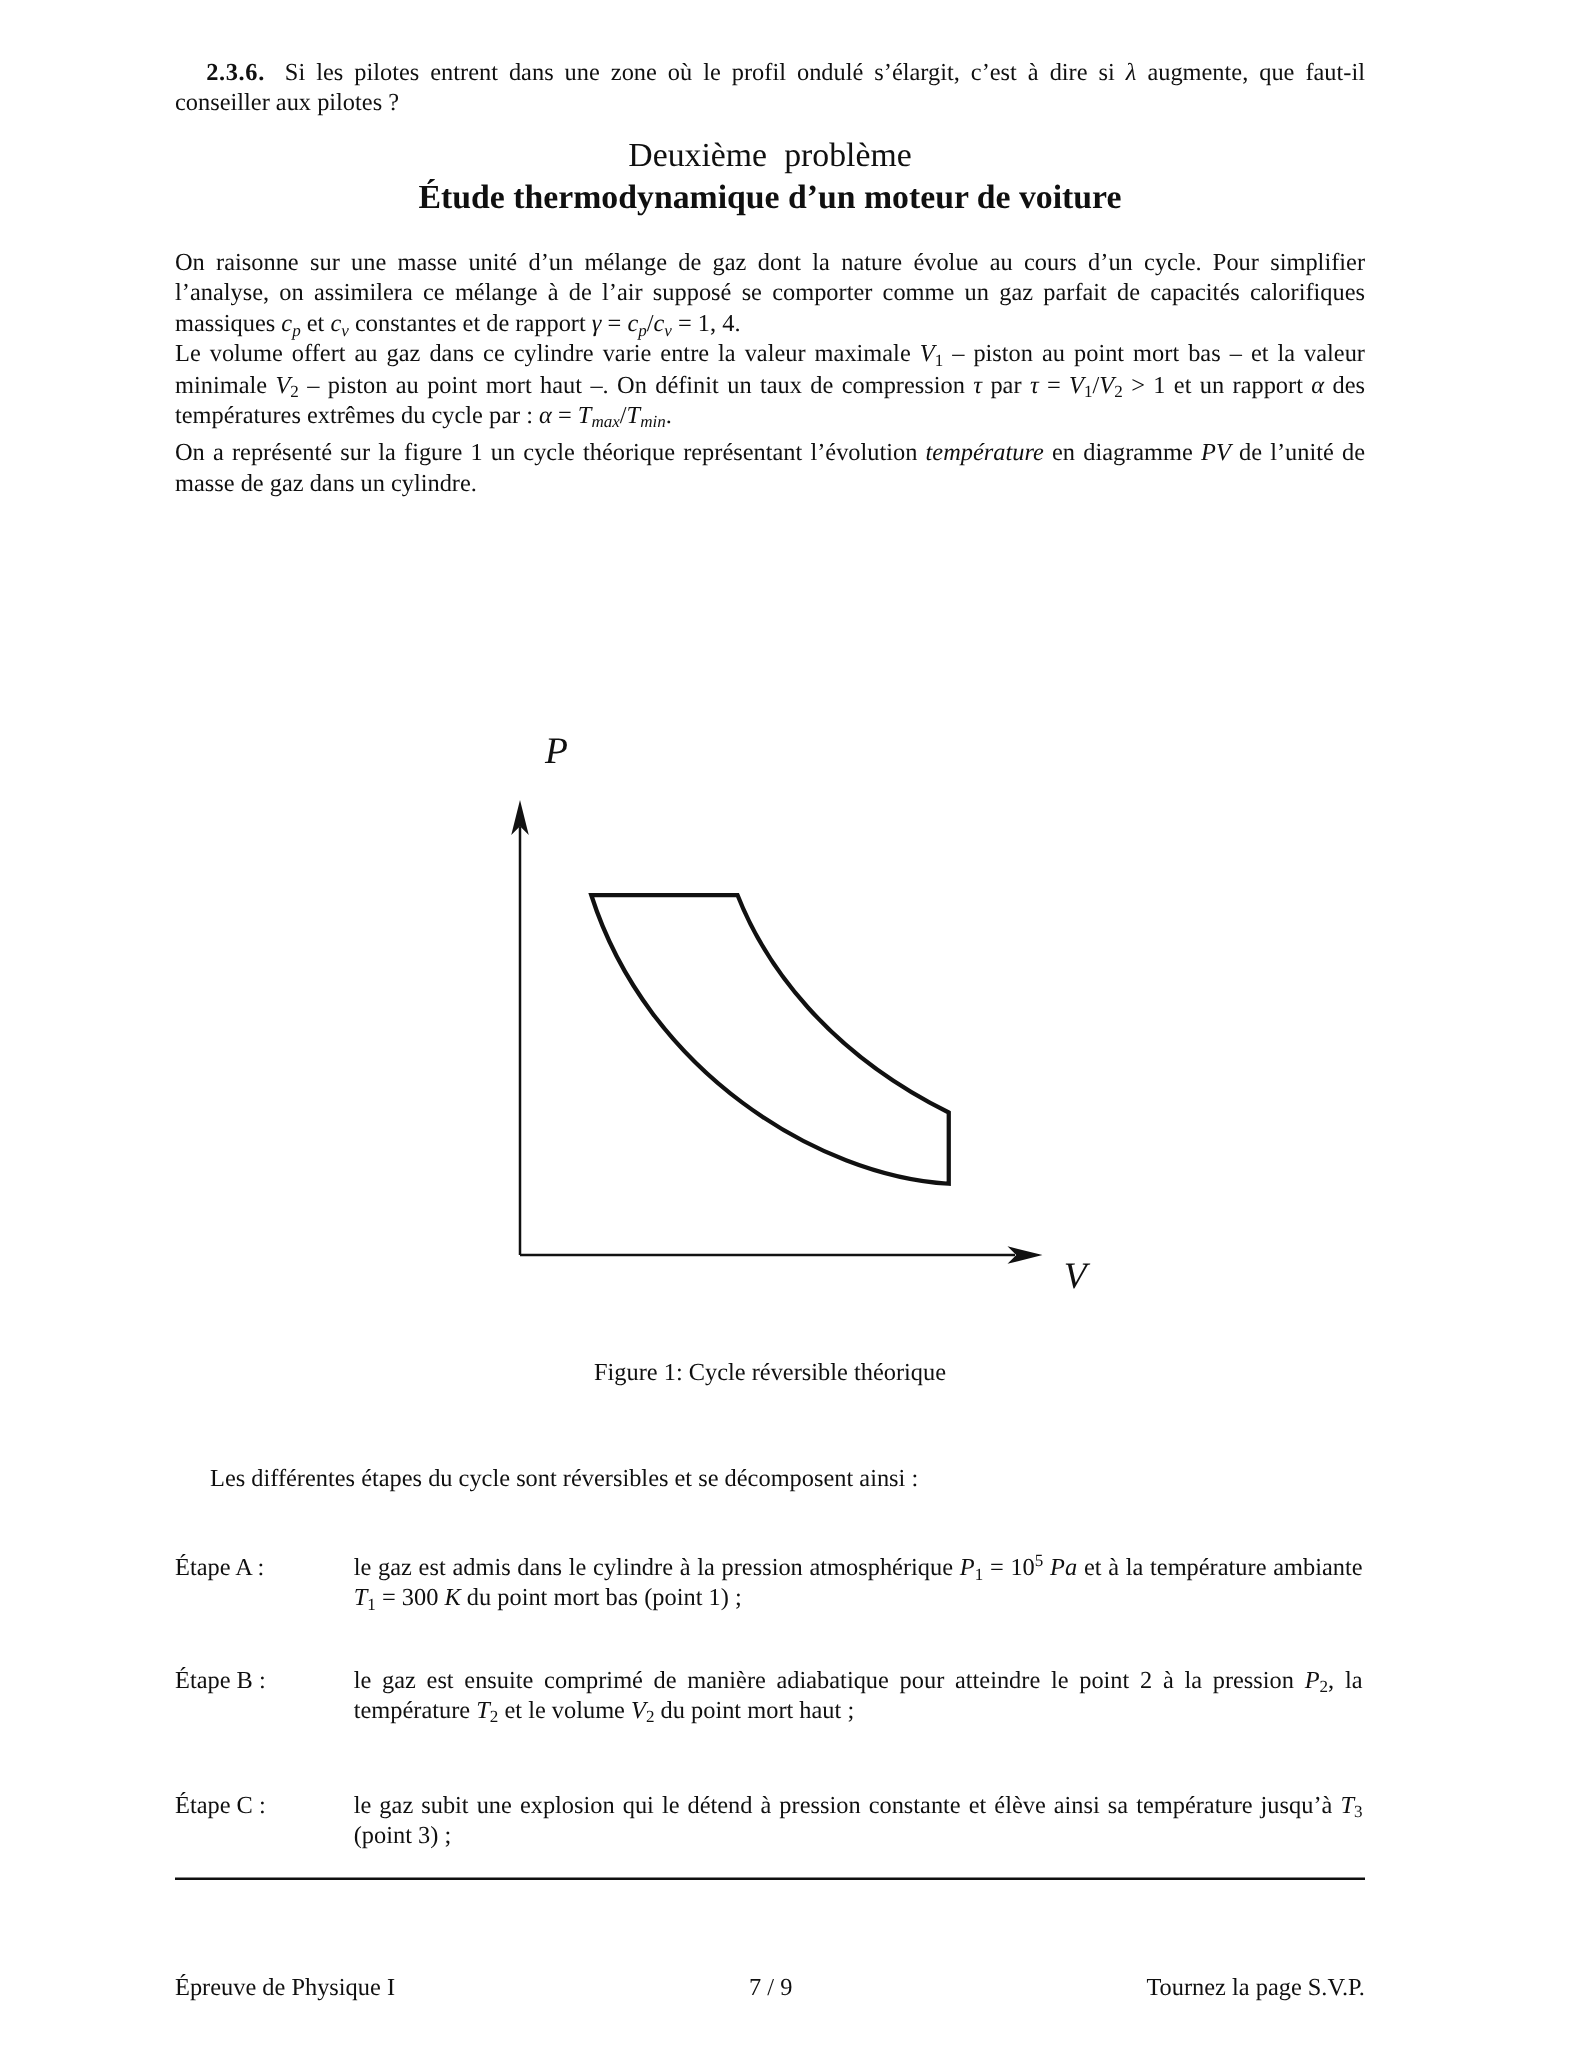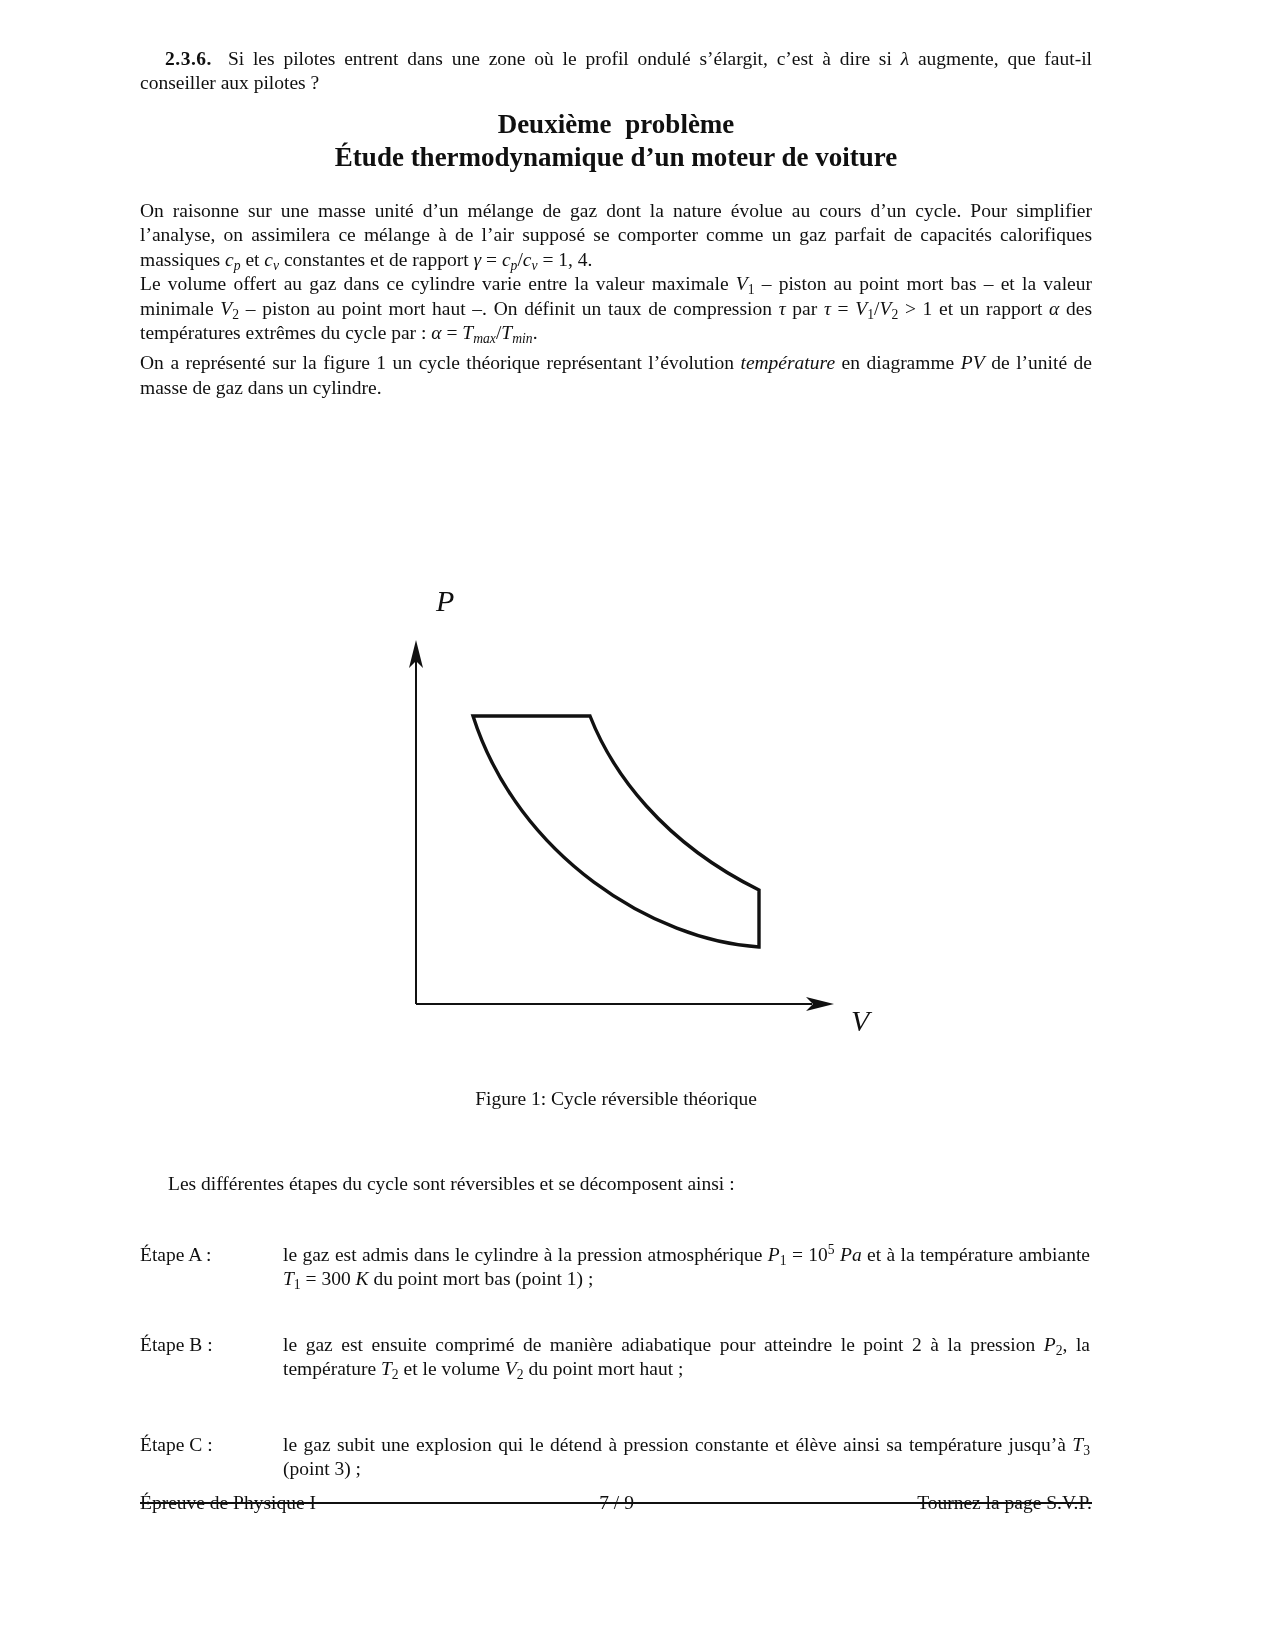"Deuxième problème" #title-block .t1 { font-weight: bold -> normal }
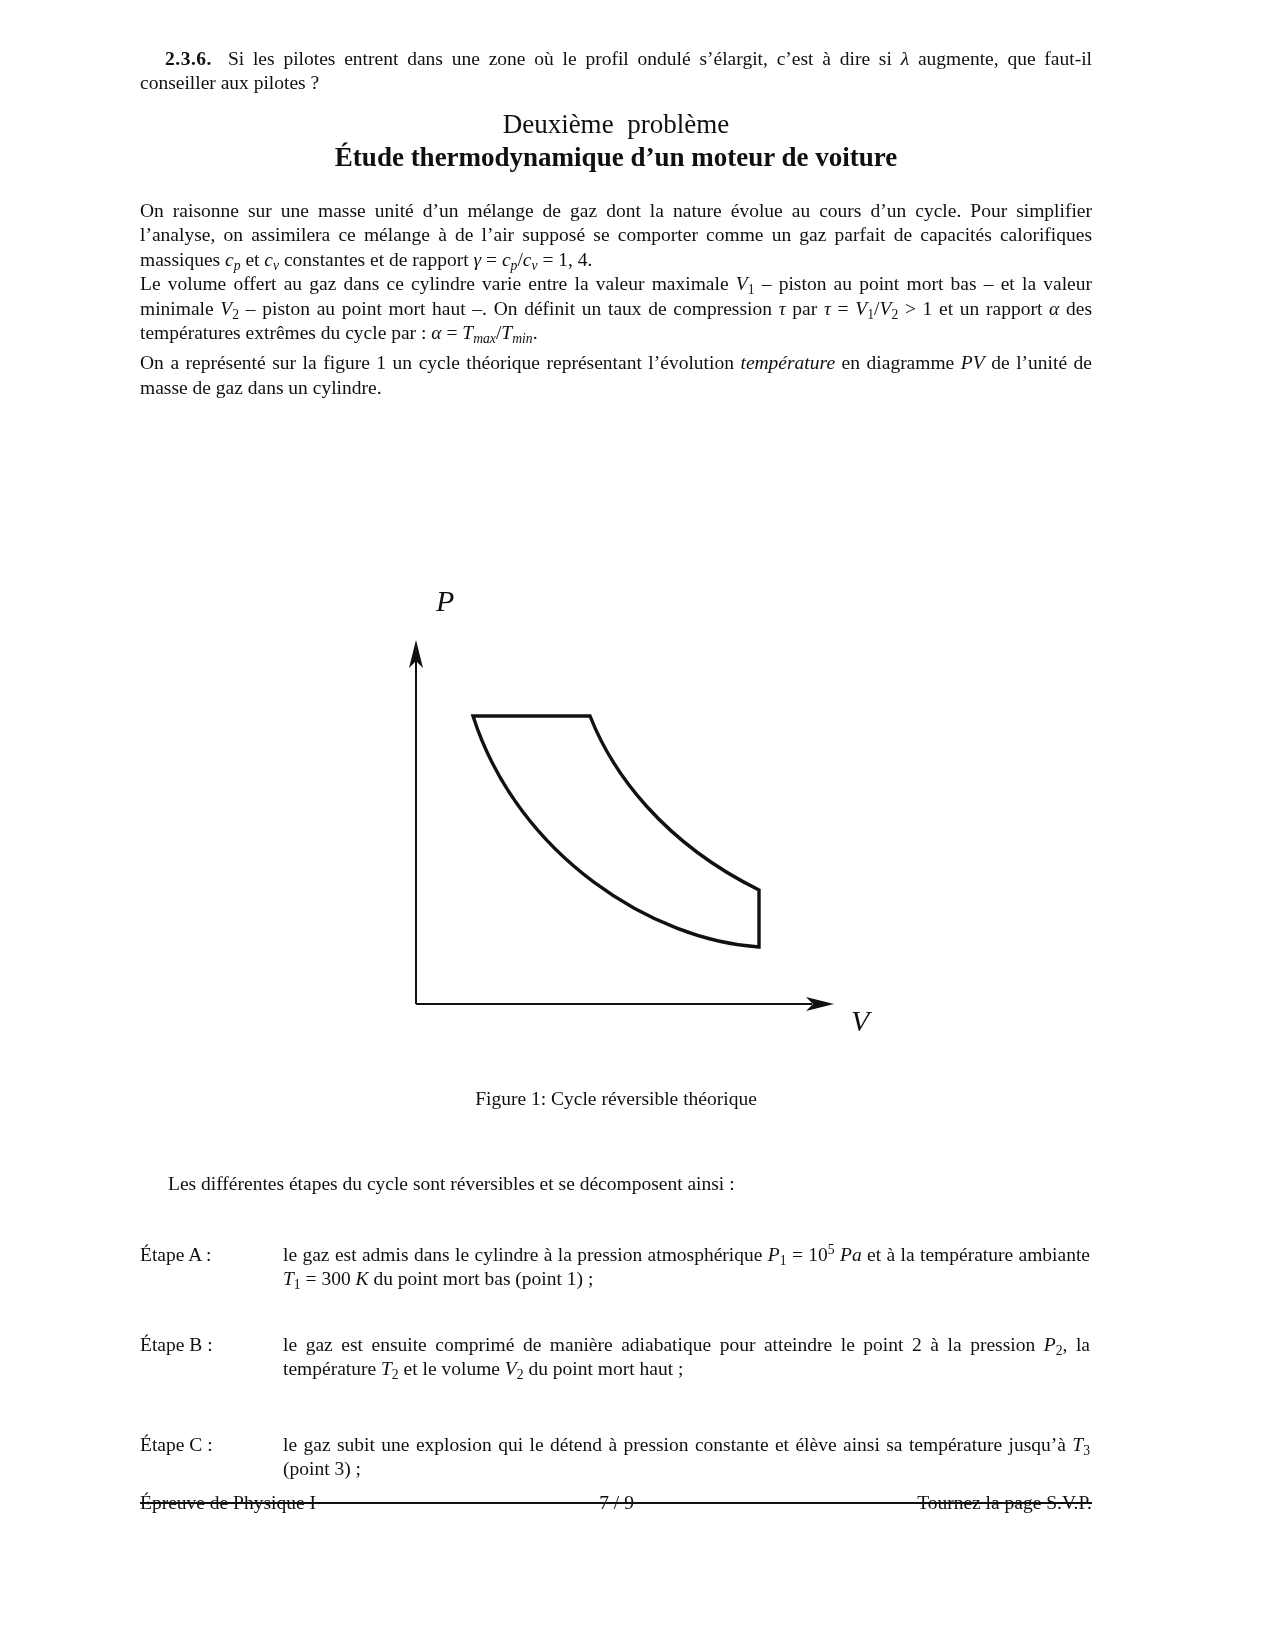"Épreuve de Physique I" #footer { top: 1492px -> 1580px }
